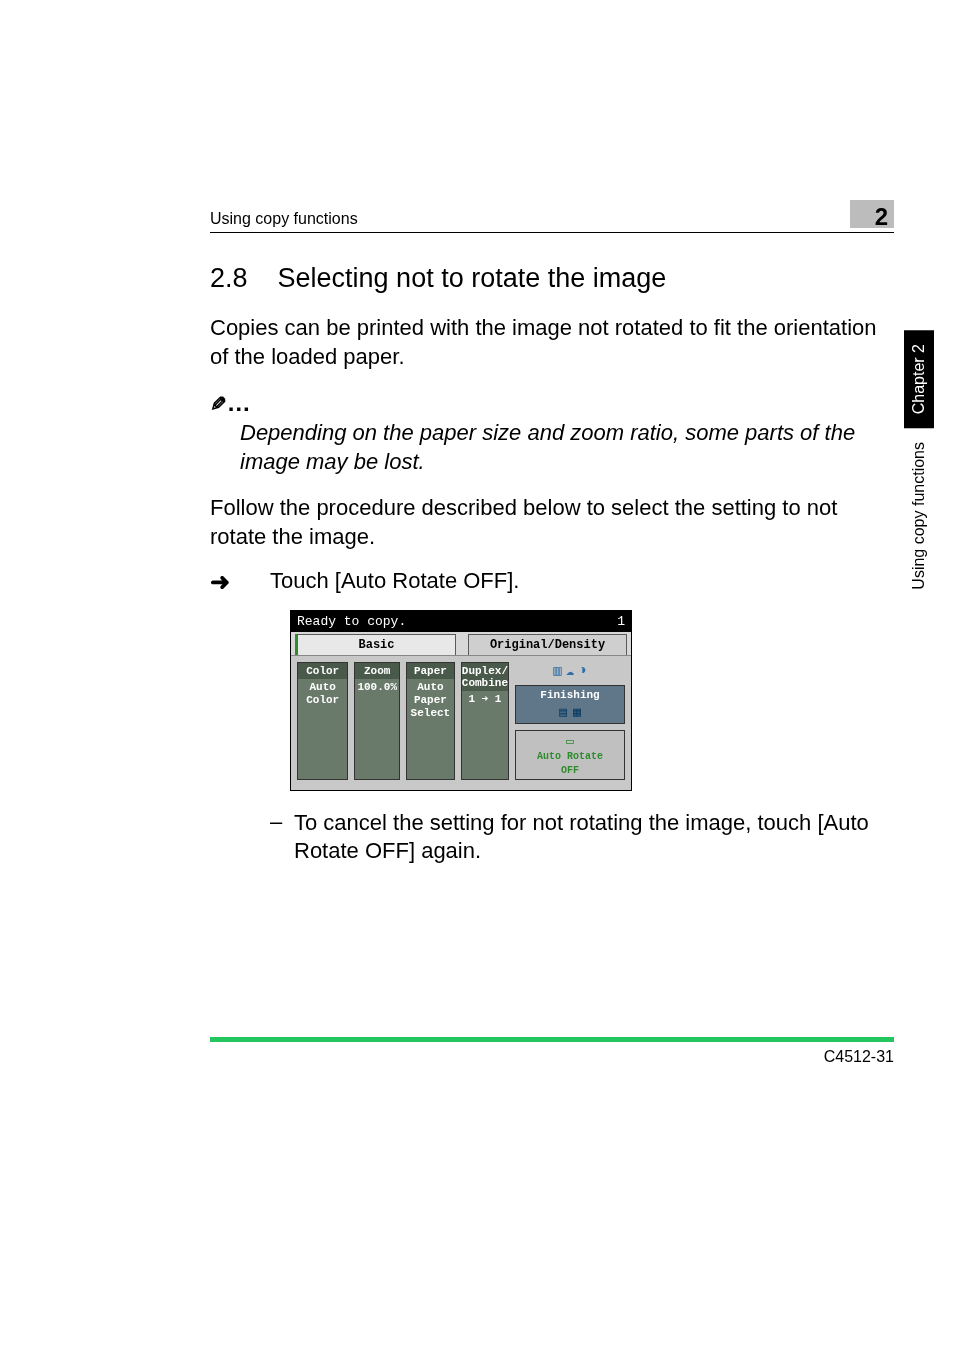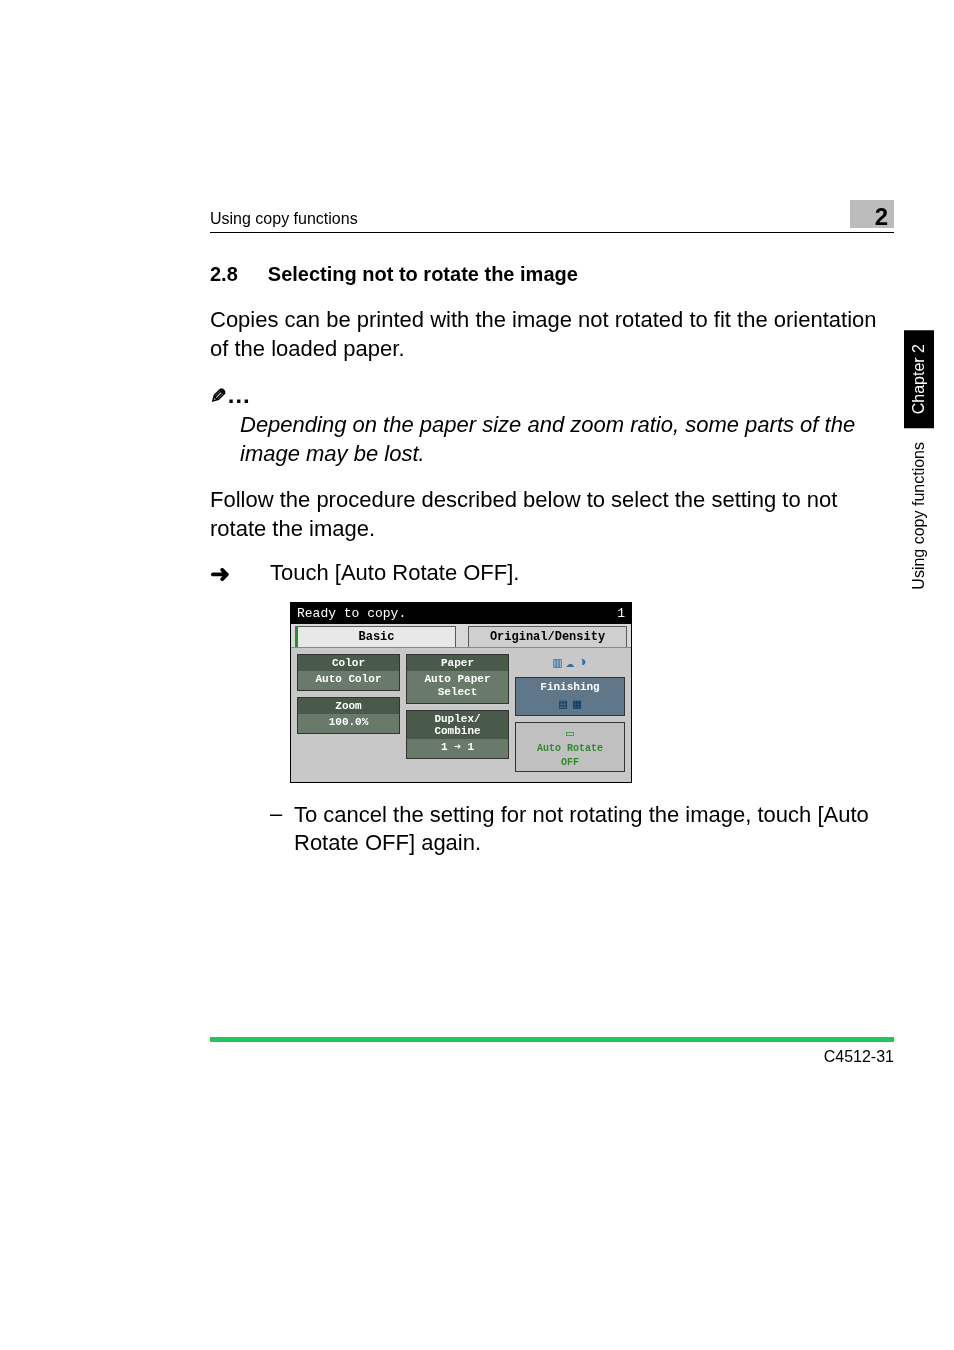"2.8 Selecting not to rotate" h1.section-title { font-size: 20px -> 27px; font-weight: bold -> normal }
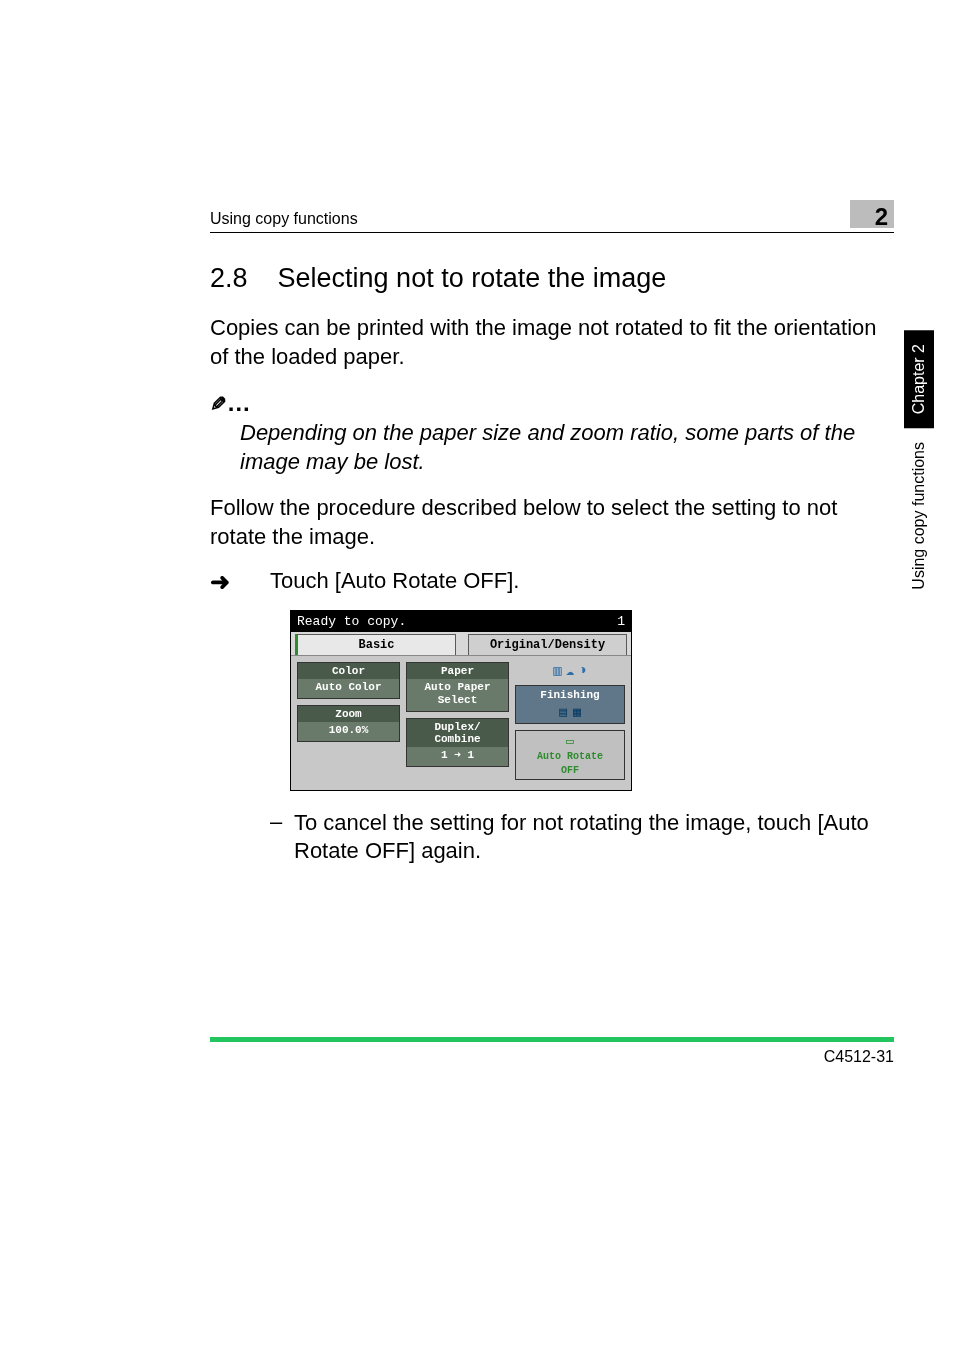"Color" .lcd-col { flex-direction: column -> row }
